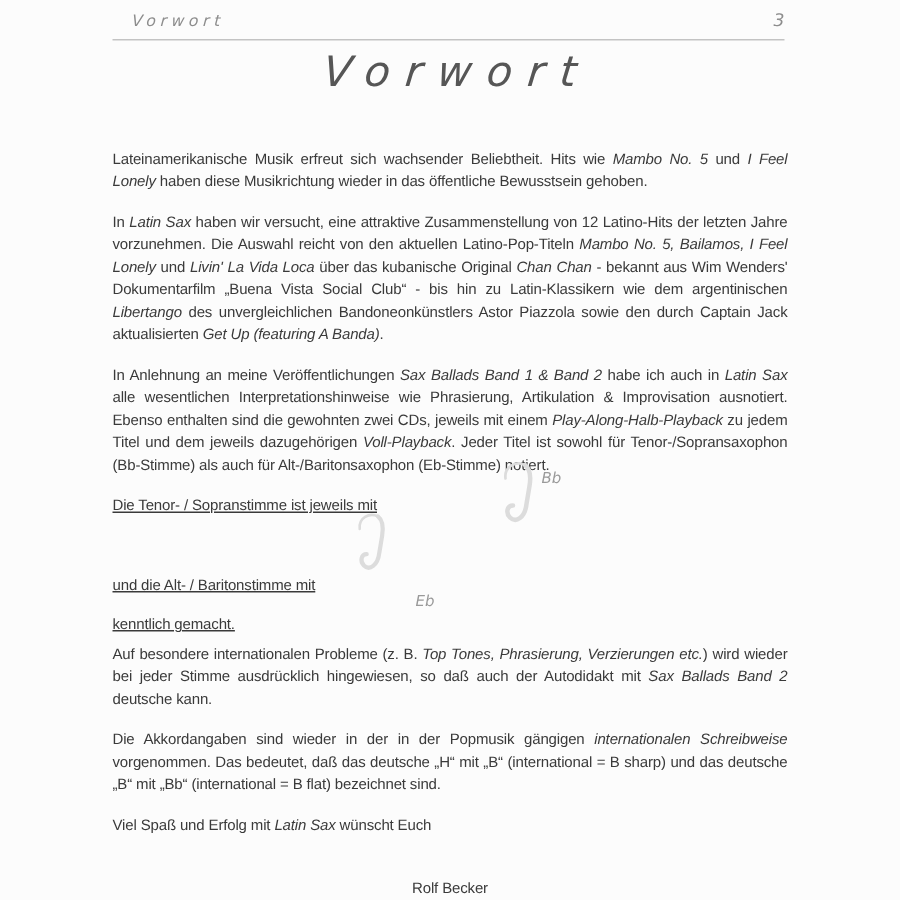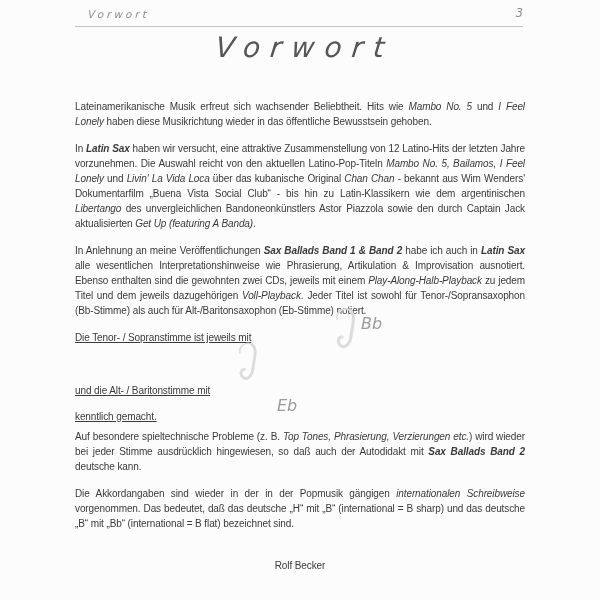"Latin Sax" .seg-bi { font-weight: bold -> normal }
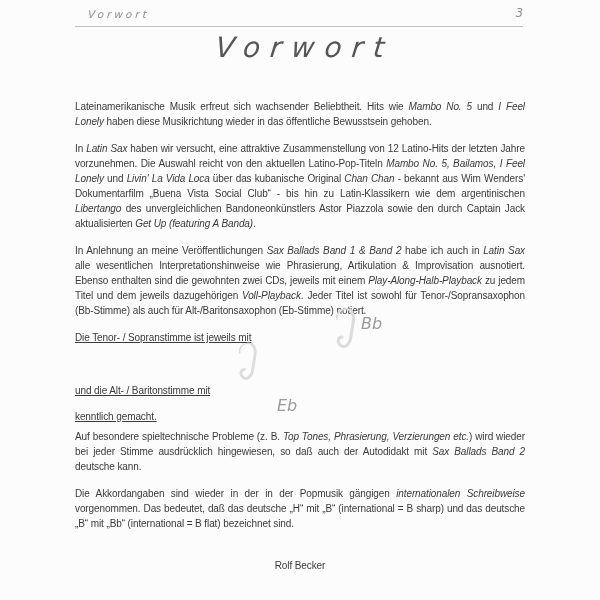"Bb" .sax .sax-label { font-size: 16px -> 10px }
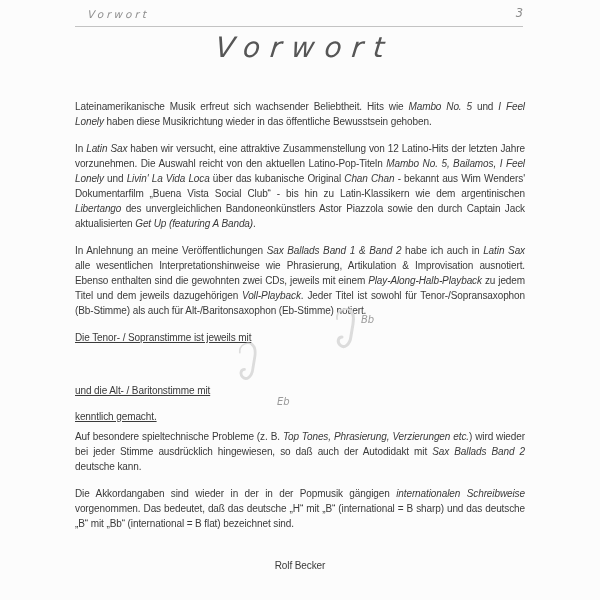"Auf besondere spieltechnische Probleme" span.seg-n { text: spieltechnische -> internationalen }
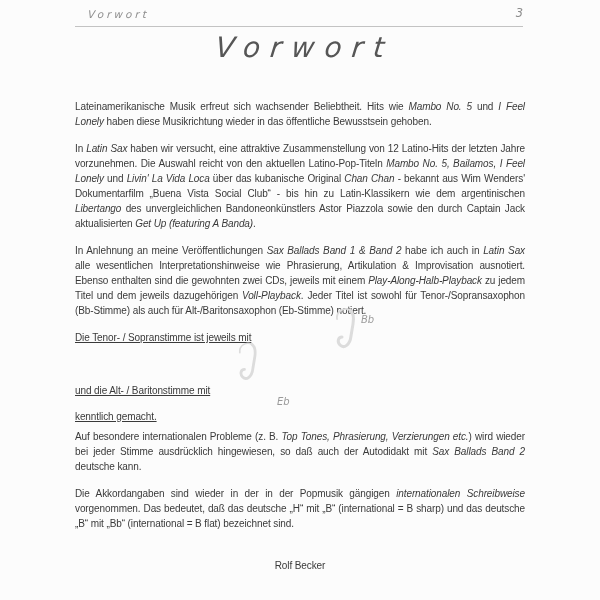"Viel Spaß und Erfolg mit" p.para { html: none -> <p><span>Viel Spaß und Erfolg mit </span><span>Latin Sax</span><span> wünscht Euch</span></p> }
